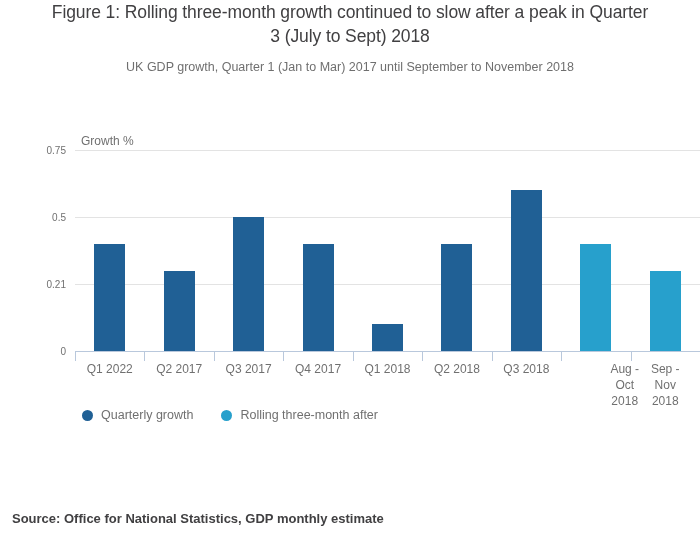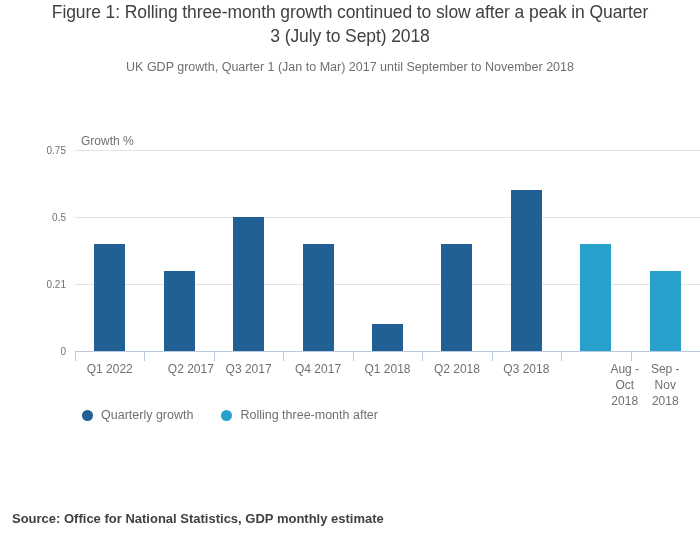"Q2 2017" div.xlabel { text-align: right -> none }
